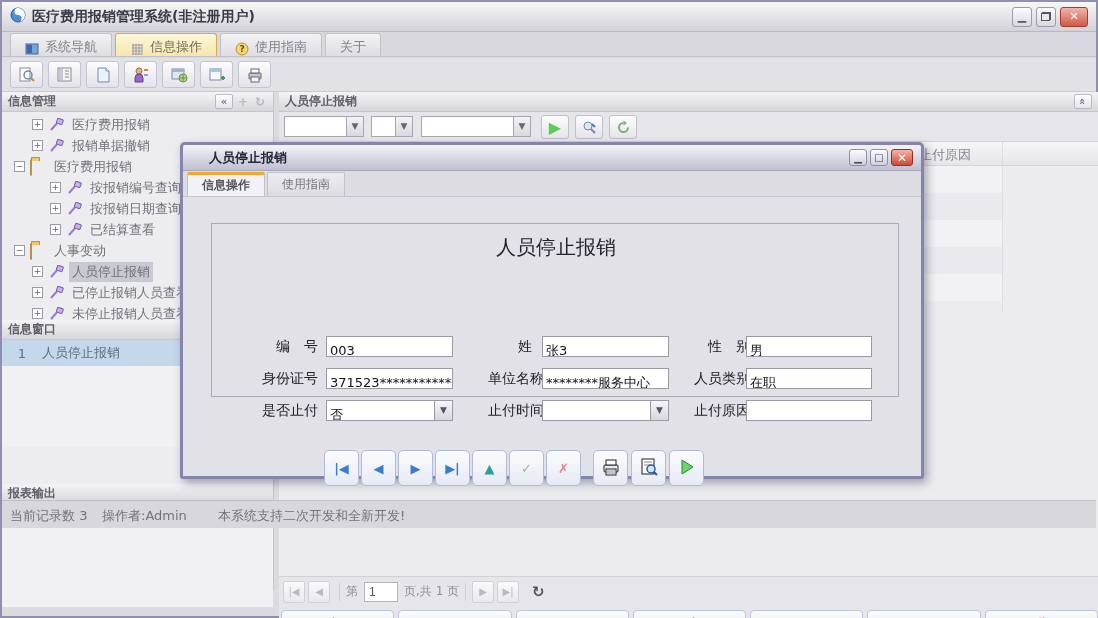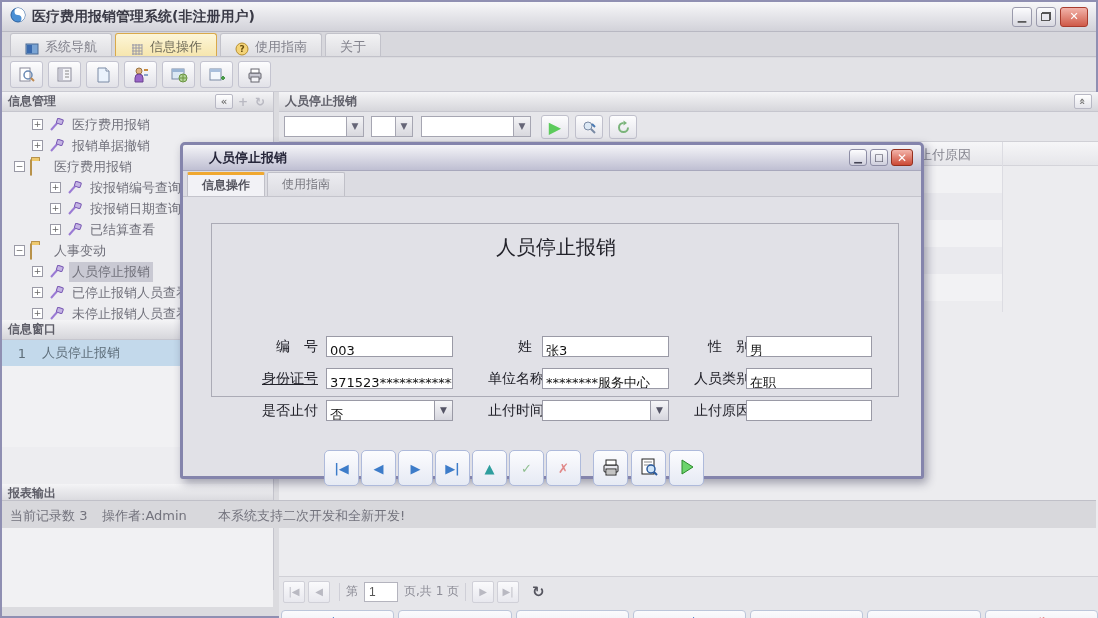"身份证号" div.f-label { text-decoration: underline -> none }
